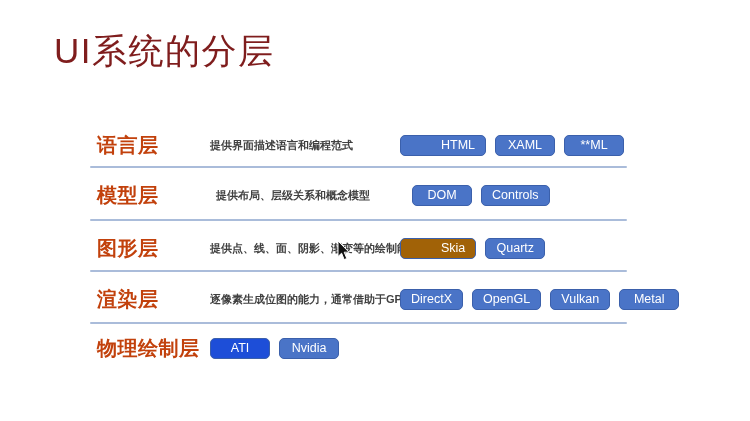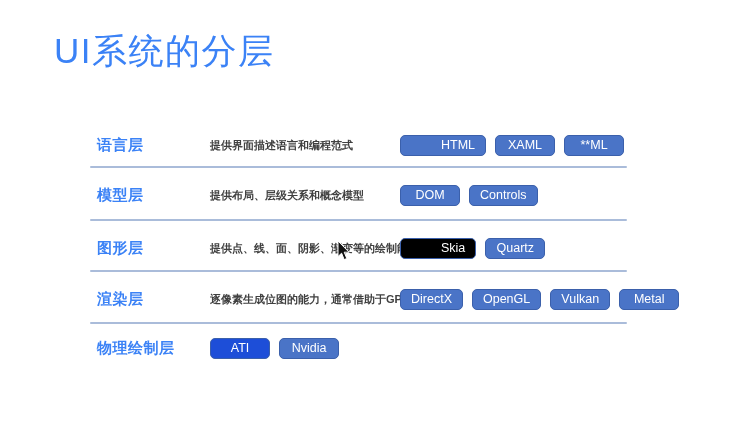"UI系统的分层" .title { color: #3b82f6 -> #7f1d1d }
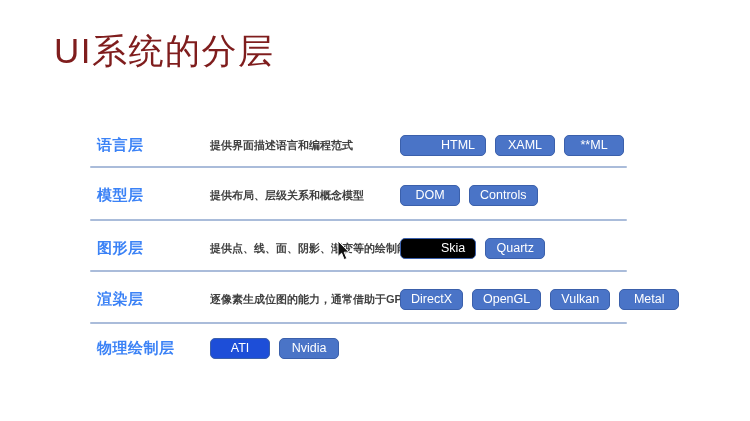"语言层" .layer-name { color: #3b82f6 -> #c2410c; font-size: 15px -> 20px }
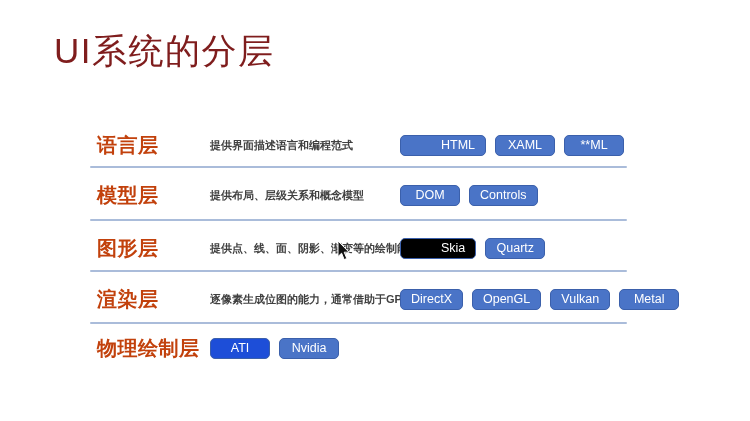"模型层" div.layer-row { gap: none -> 6px }
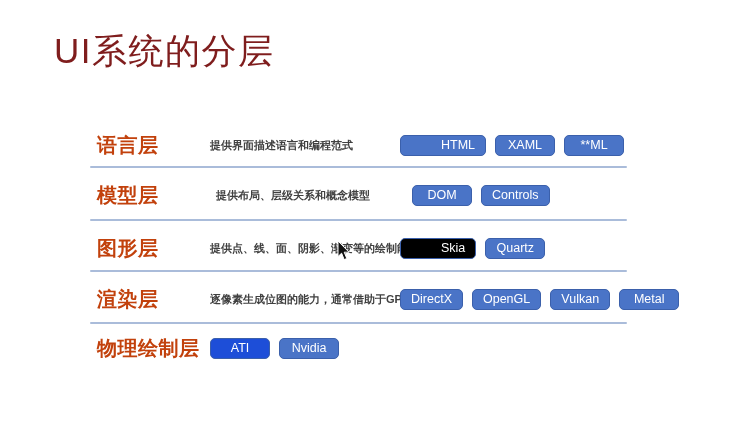"Skia" div.chip { background: #000000 -> #a16207 }
